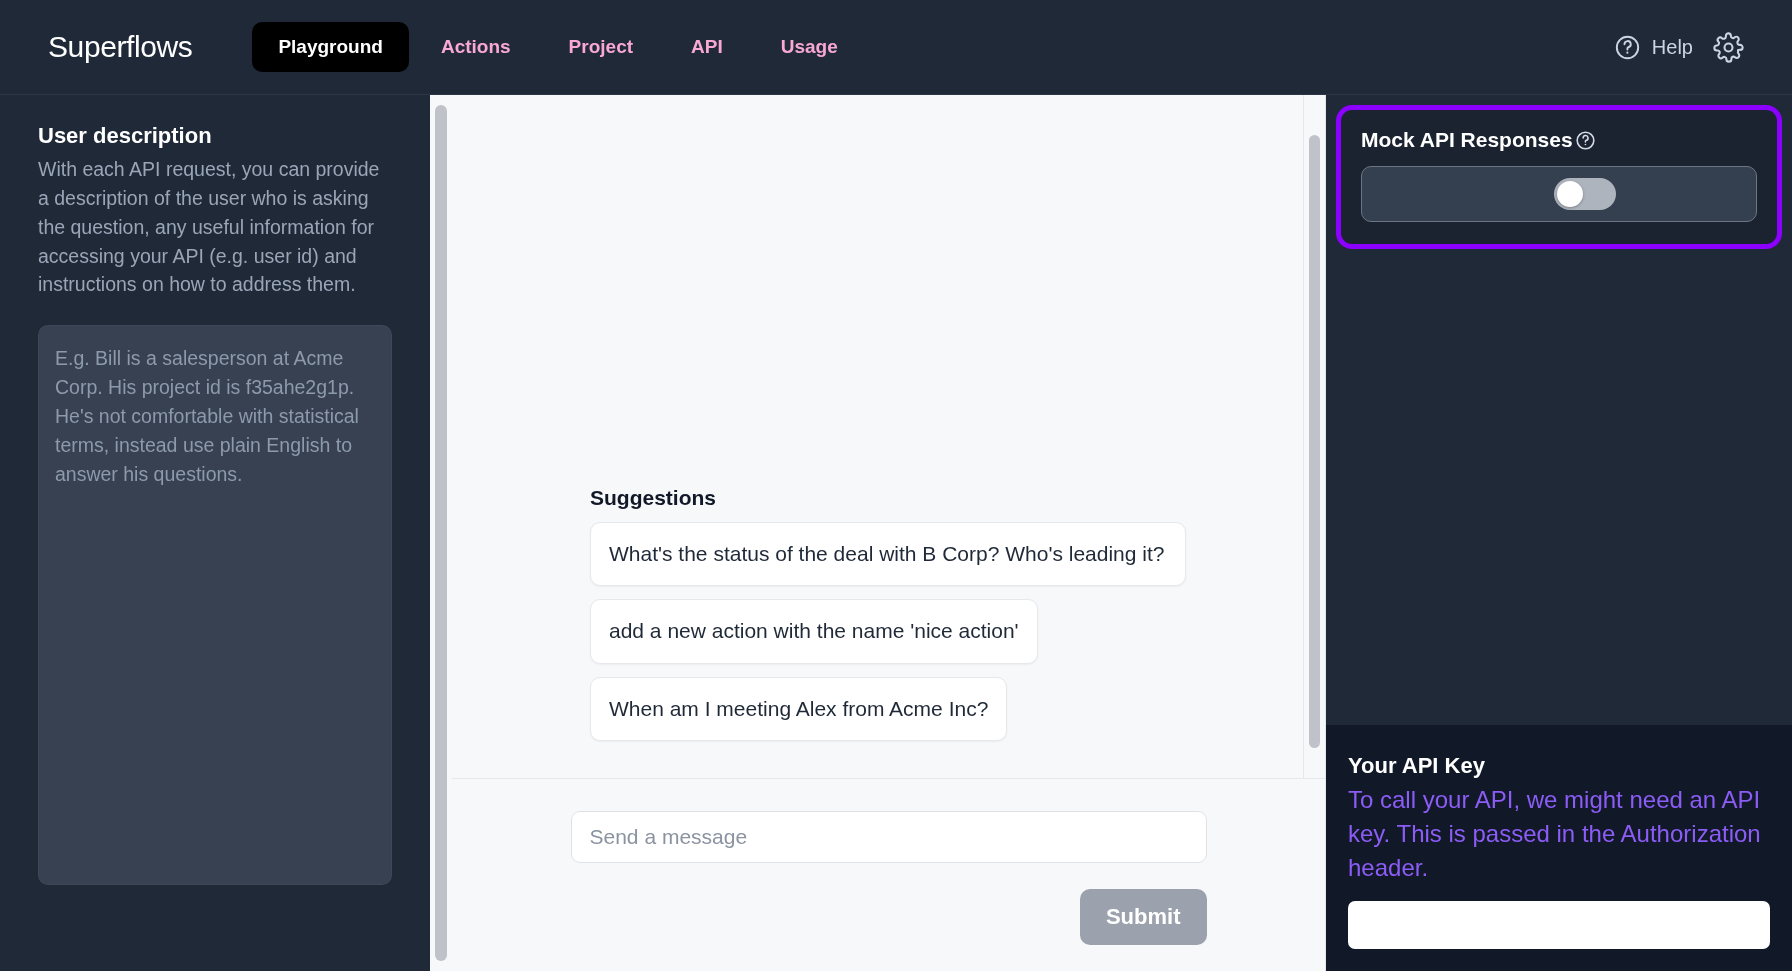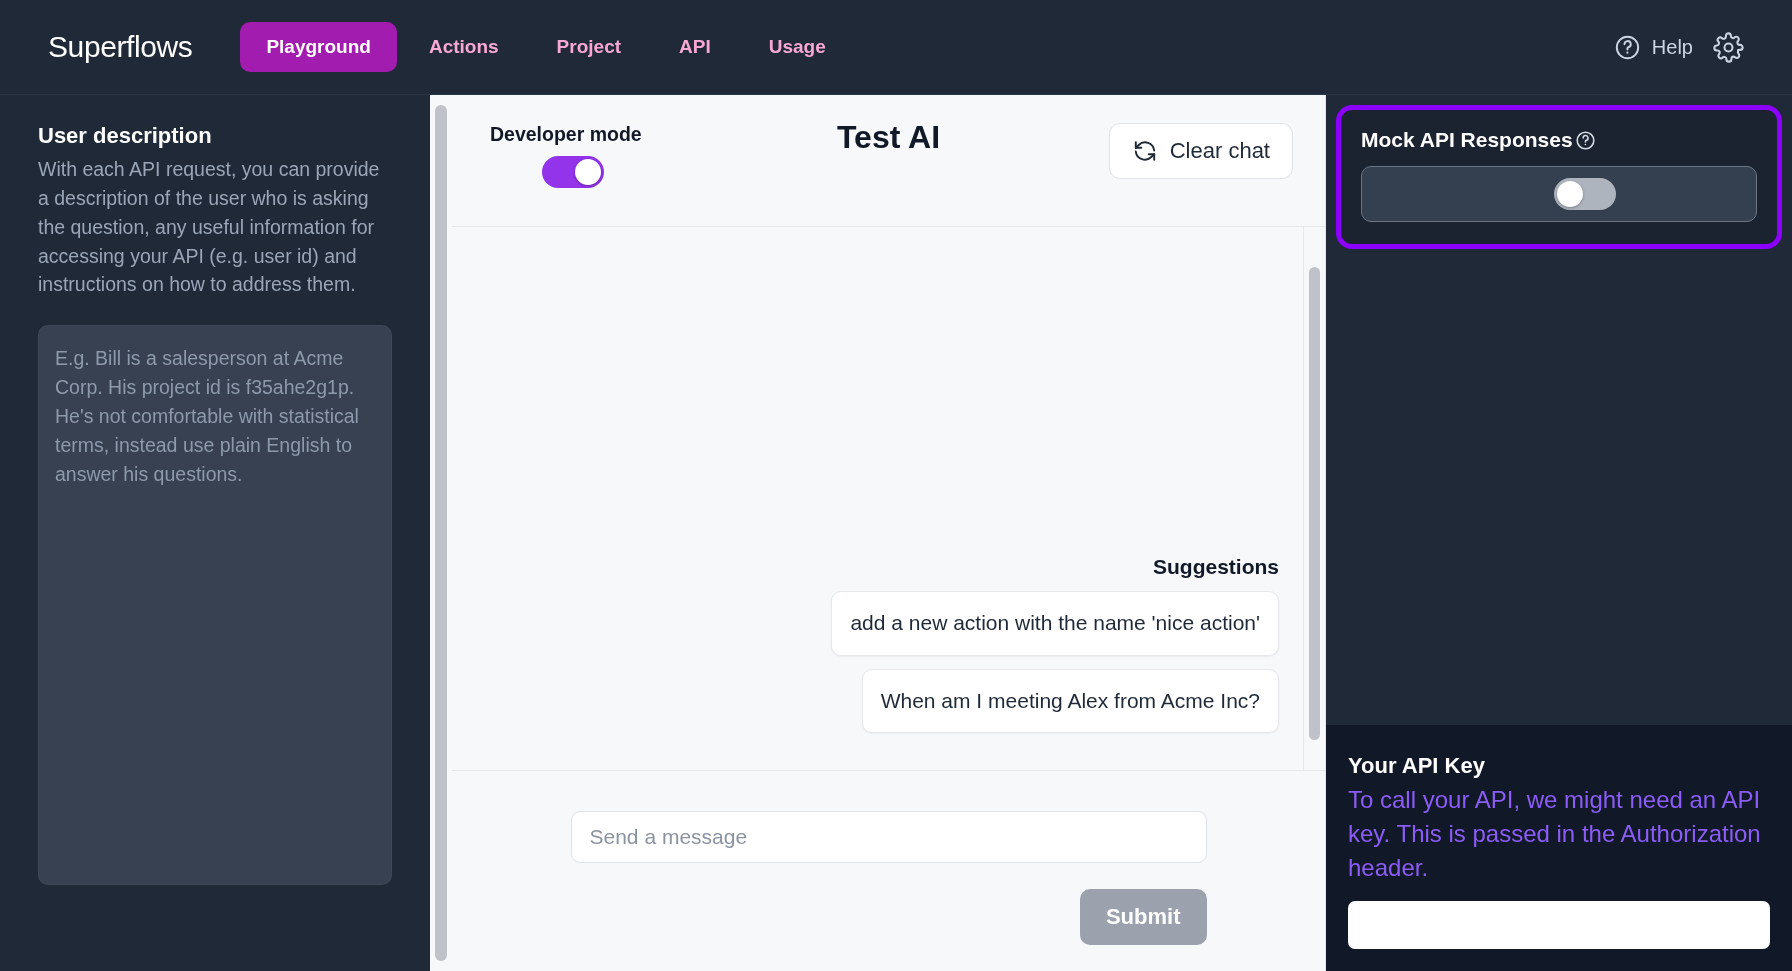"Playground" .nav-item.active { background: #a21caf -> #000000; margin-left: none -> 12px }
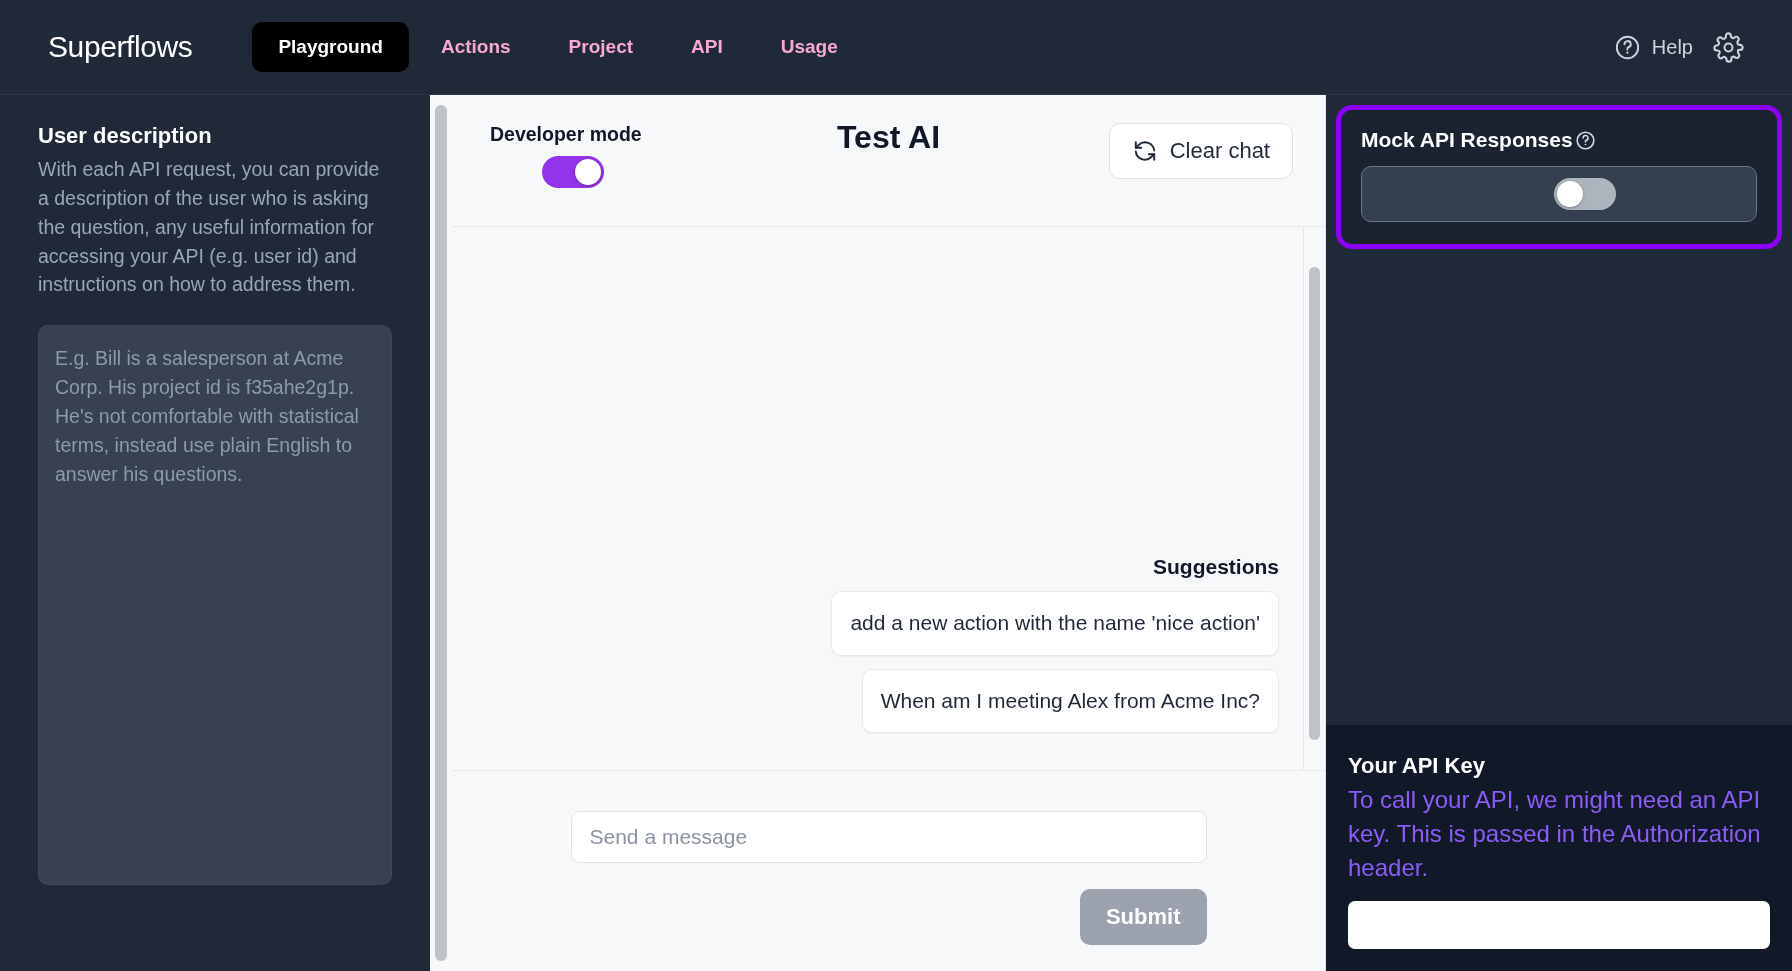"Developer mode" div.center-top { html: <div> <div> <div>Developer mode</div> <div> <div></div> </div> </div> <div>Test AI</div> <div> <span> <svg> <path></path> <polyline></polyline> <path></path> <polyline></polyline> </svg> </span> <span>Clear chat</span> </div> </div> -> none }
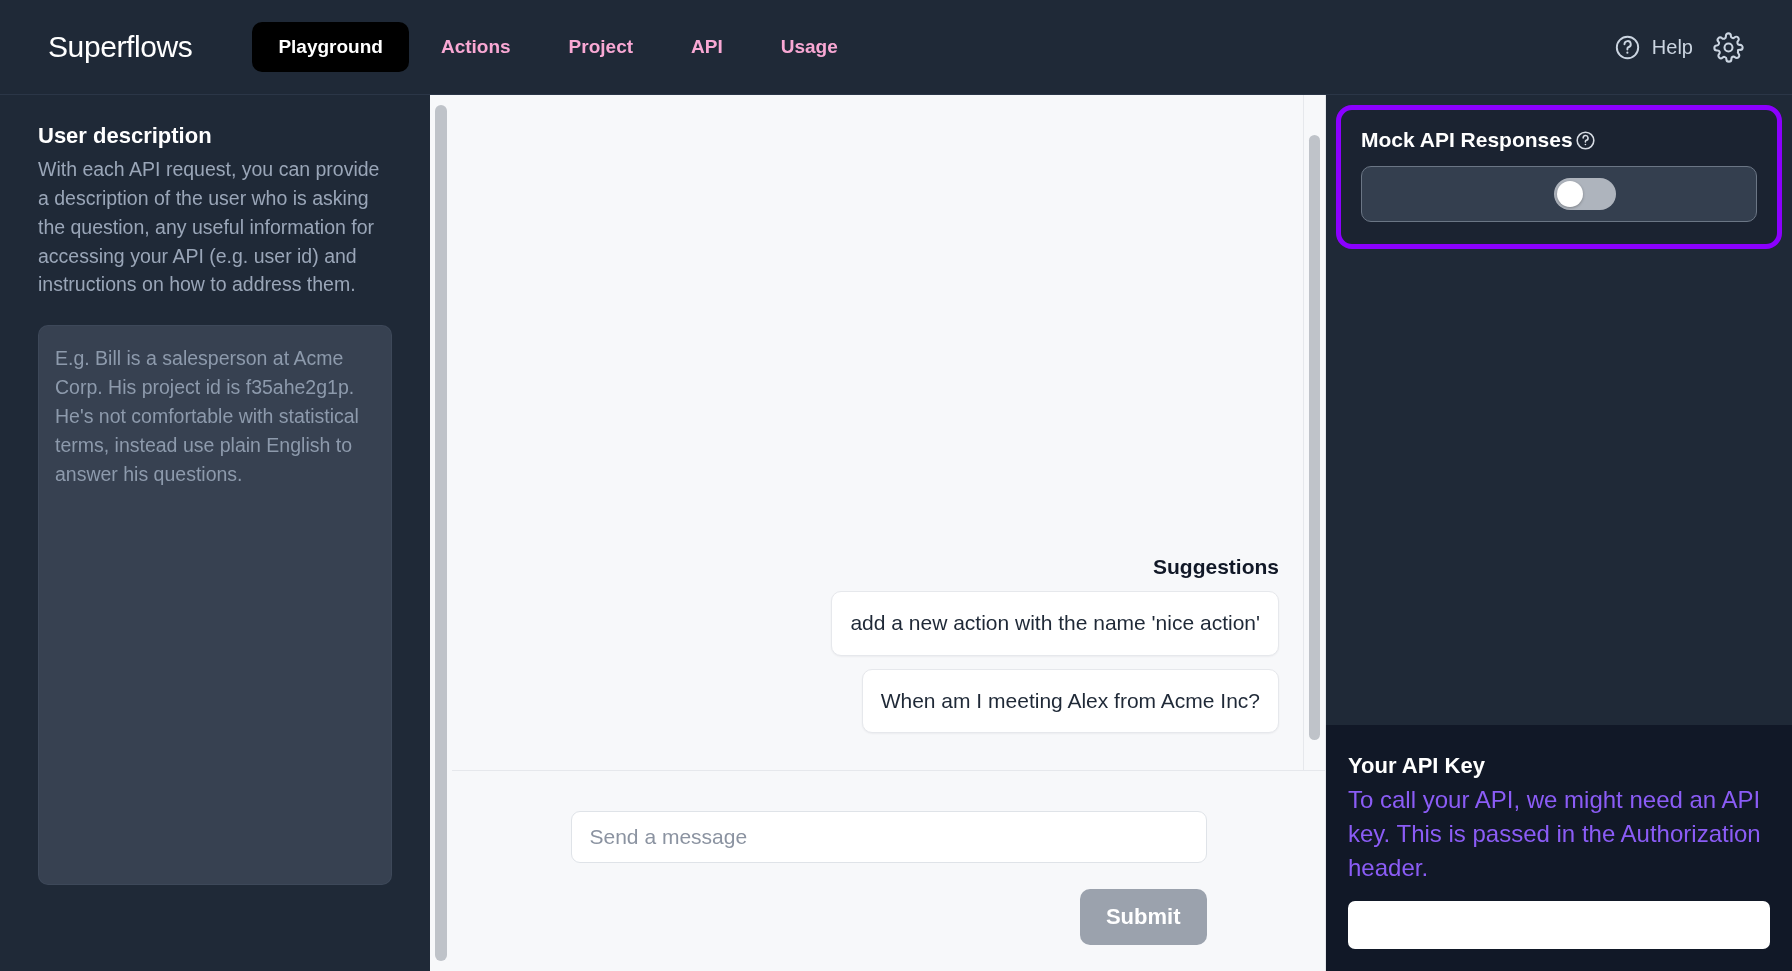"Suggestions" .chat-wrap { text-align: right -> none }
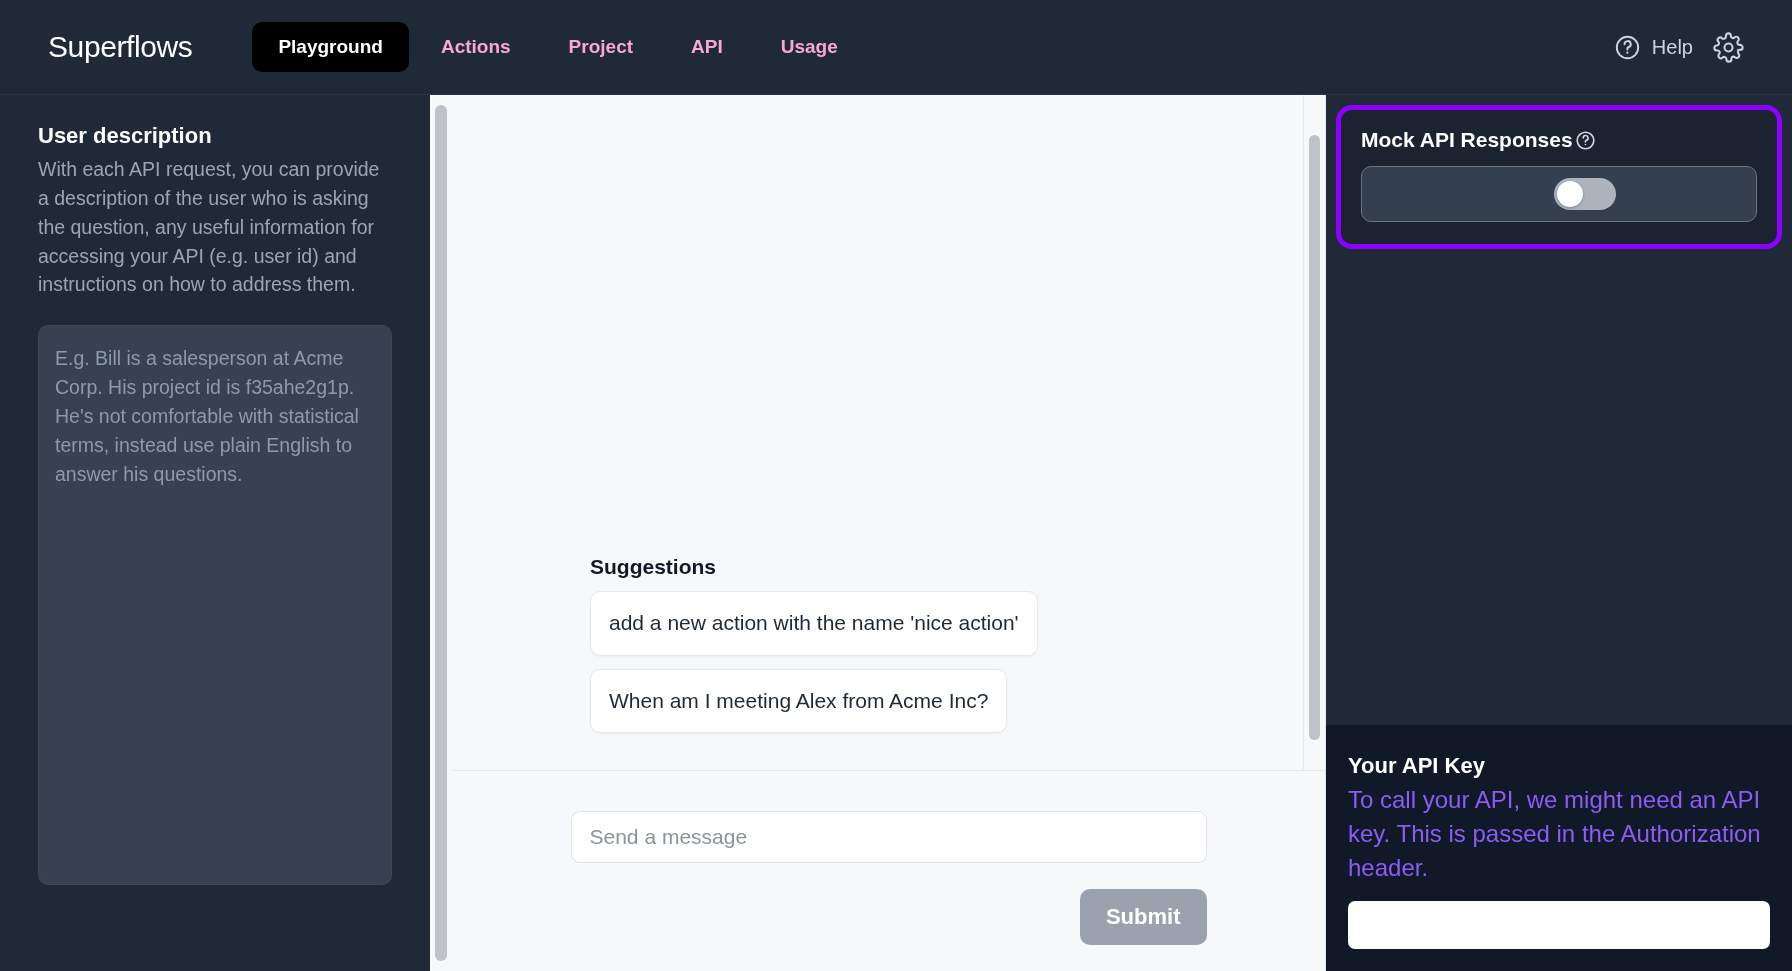"What's the status of the" div.sugg { html: none -> <div>What's the status of the deal with B Corp? Who's leading it?</div> }
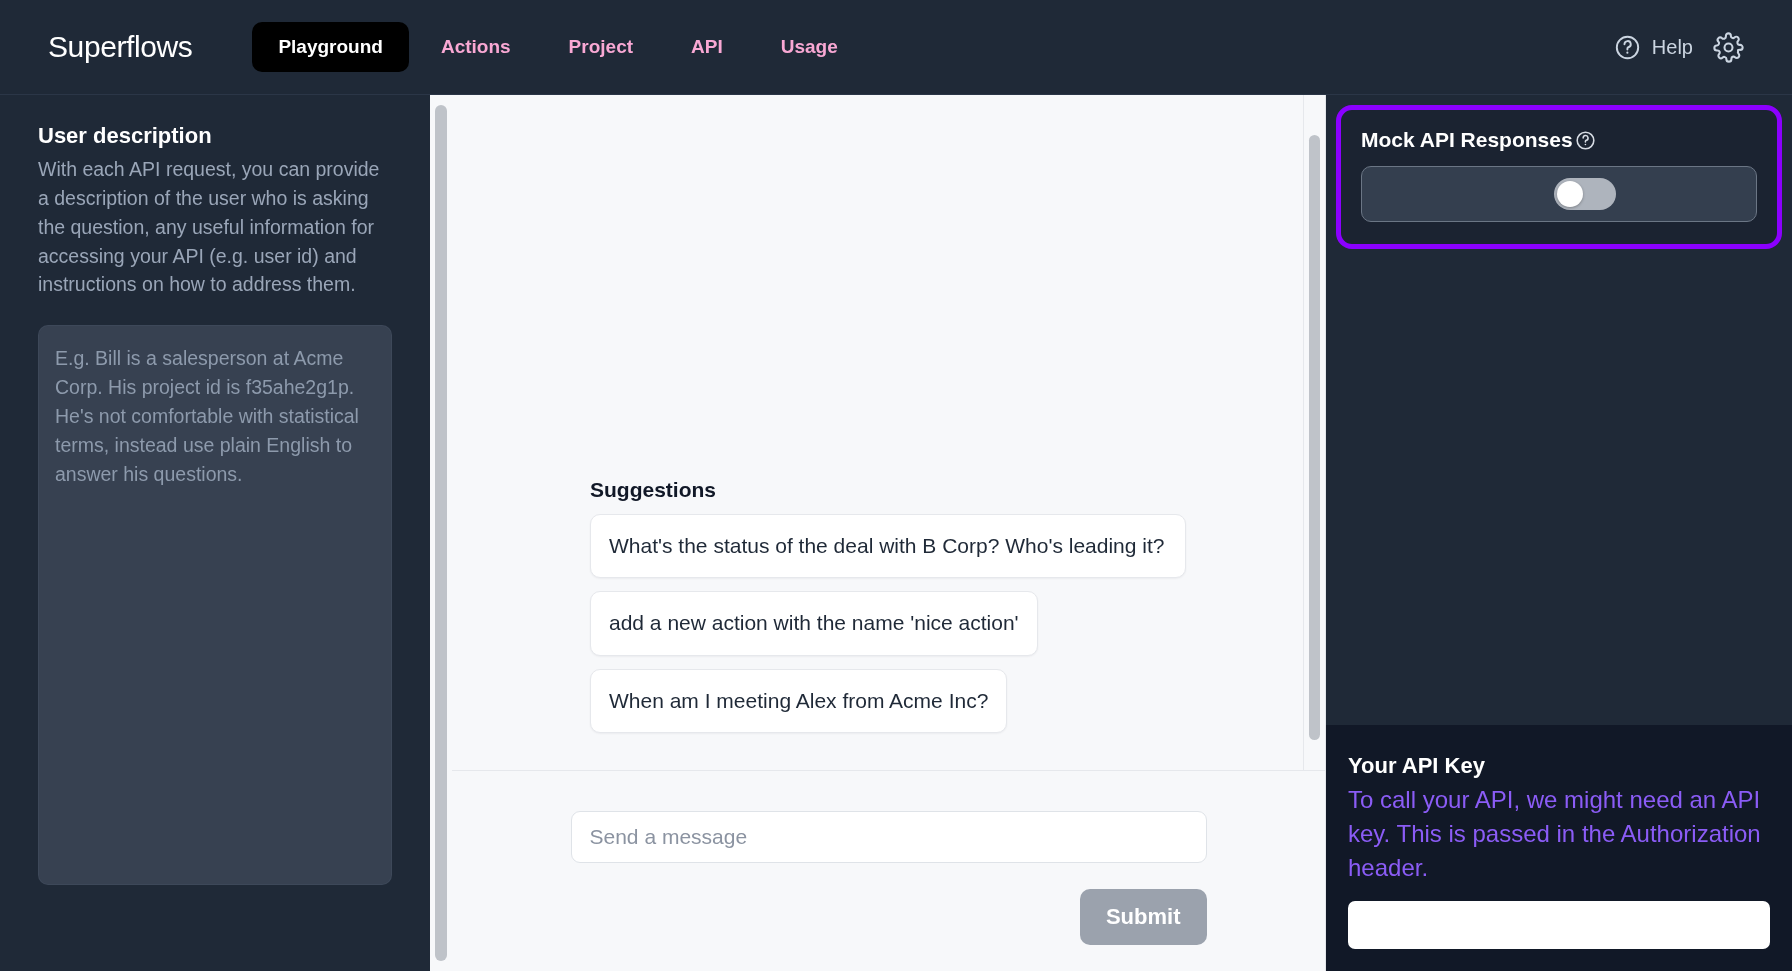"Send a message" .msg-input { margin: 12px auto -> 4px auto }
